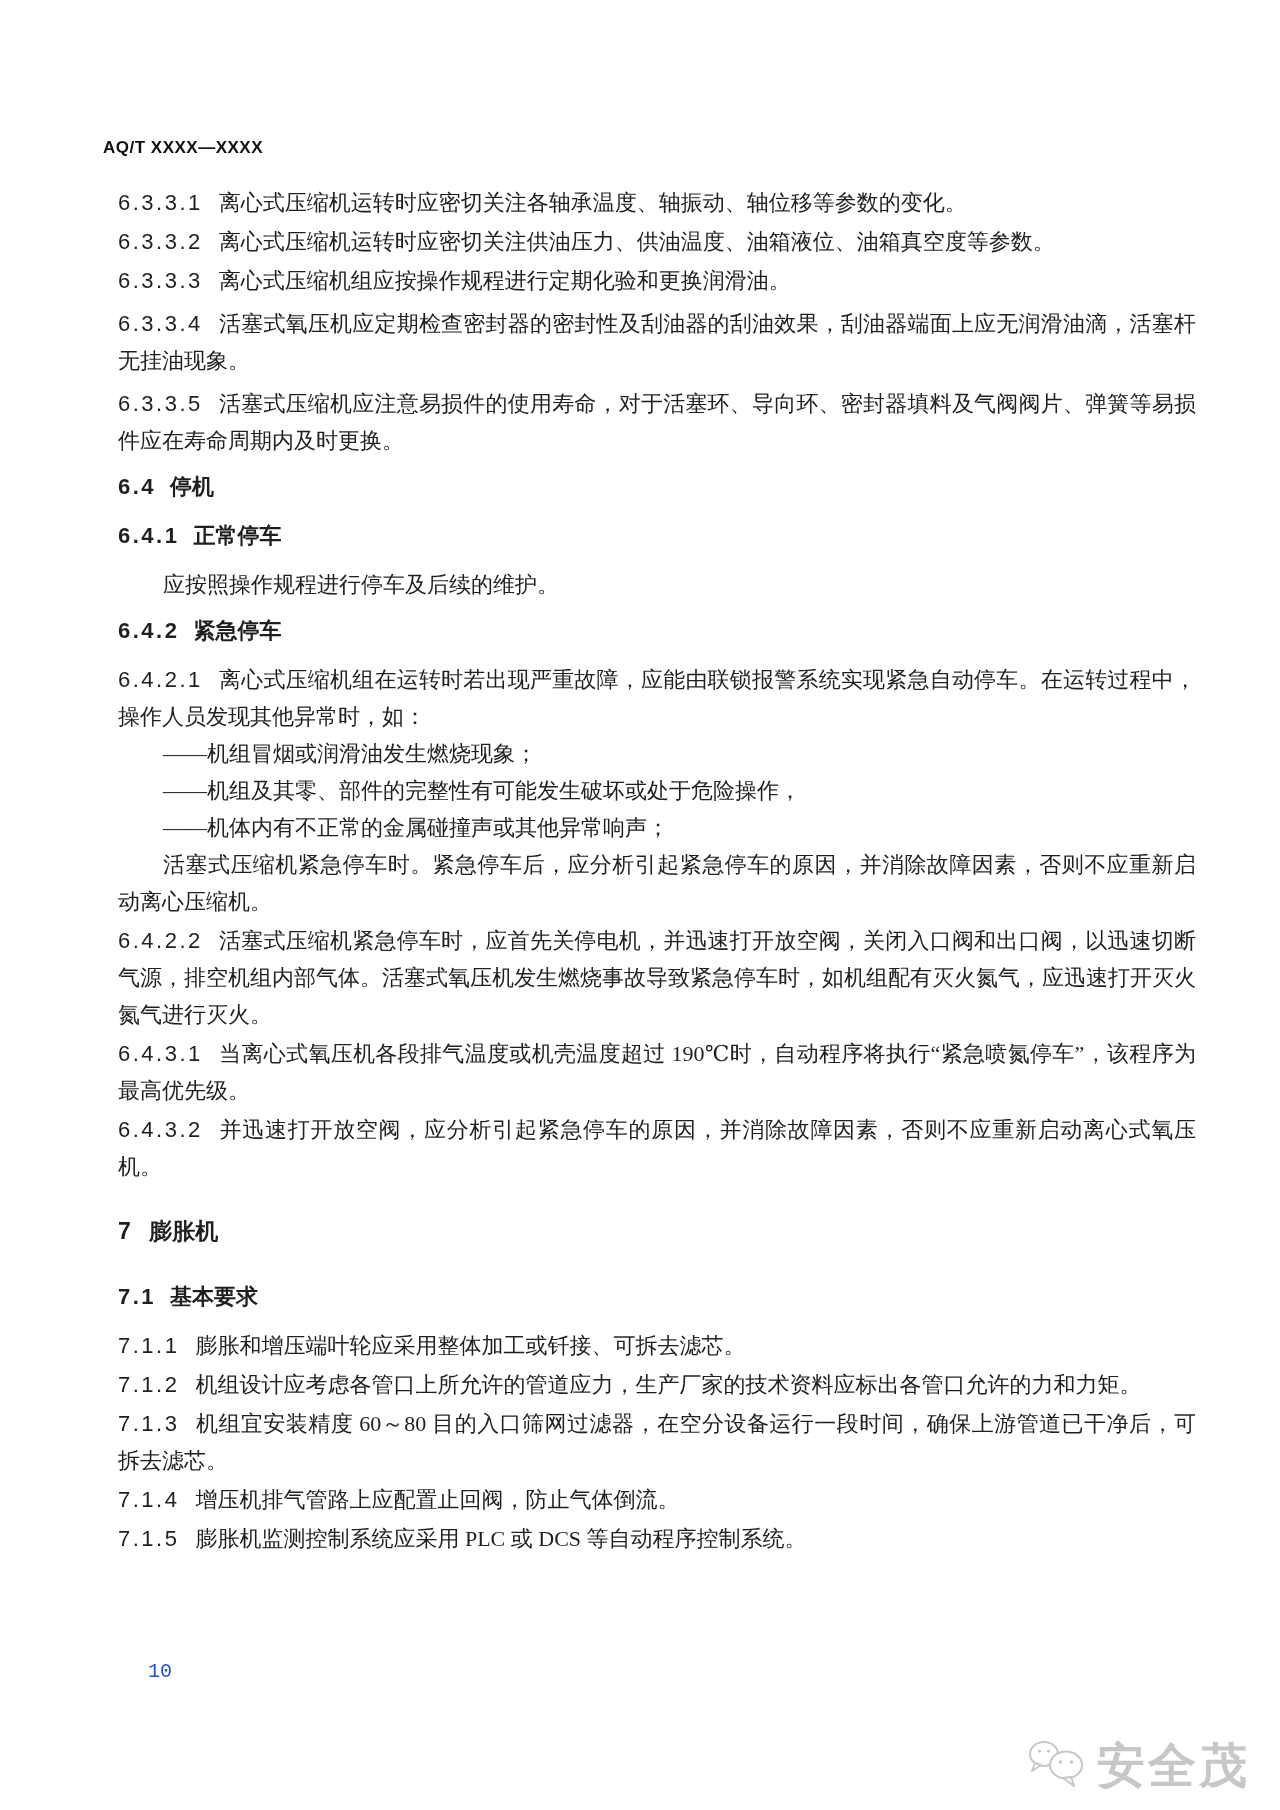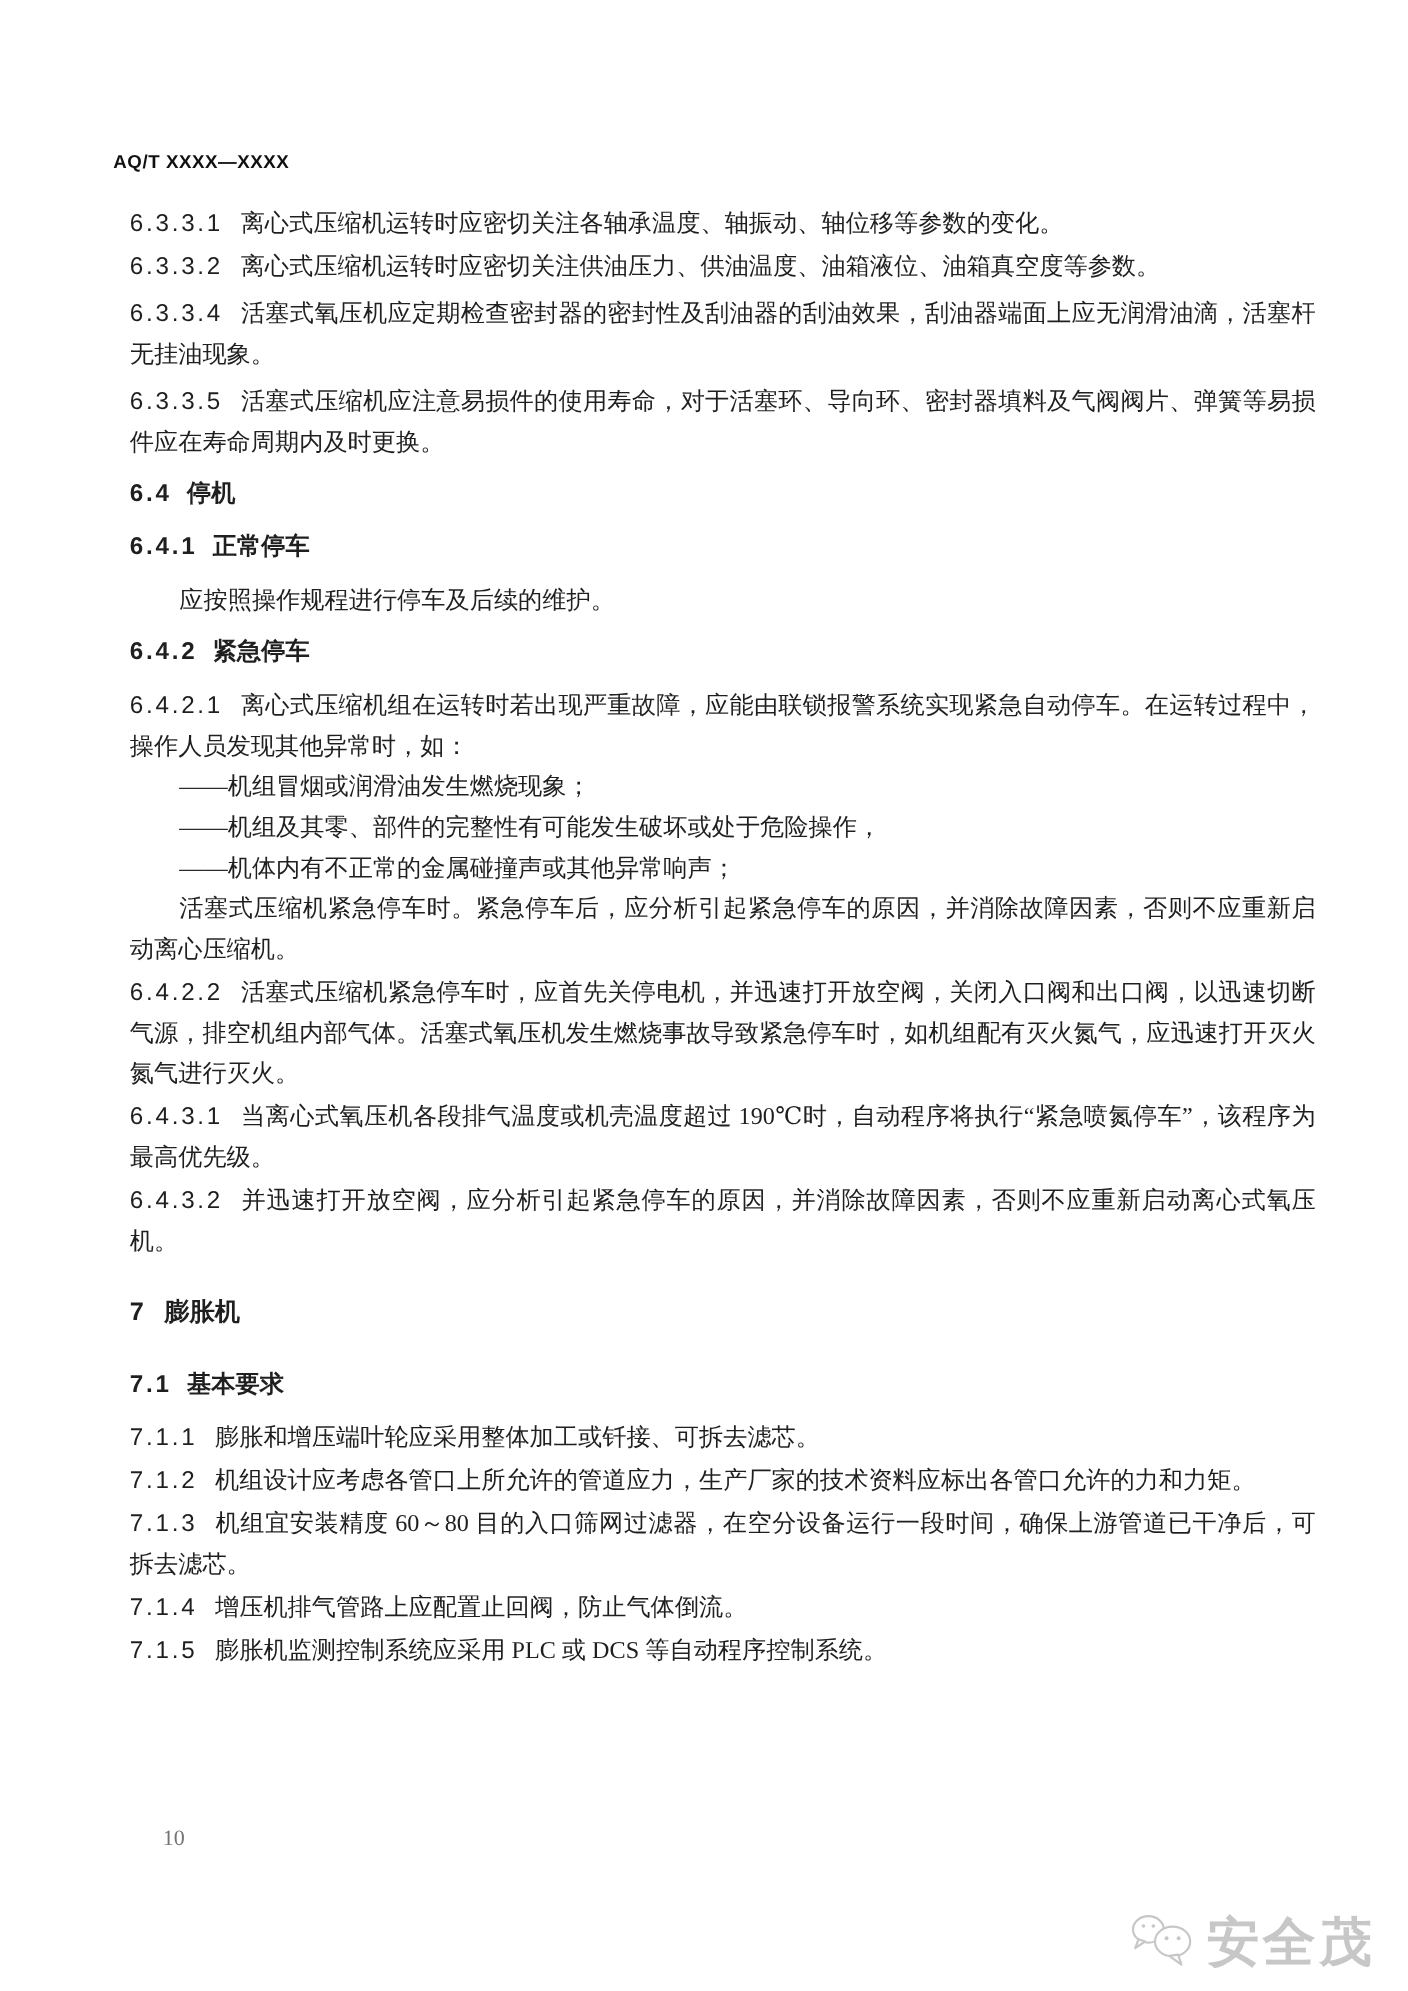"6.3.3.3 离心式压缩机组应按操作规程进行定期化验和更换润滑油。" p.clause { html: none -> <p><span>6.3.3.3</span><span>离心式压缩机组应按操作规程进行定期化验和更换润滑油。</span></p> }
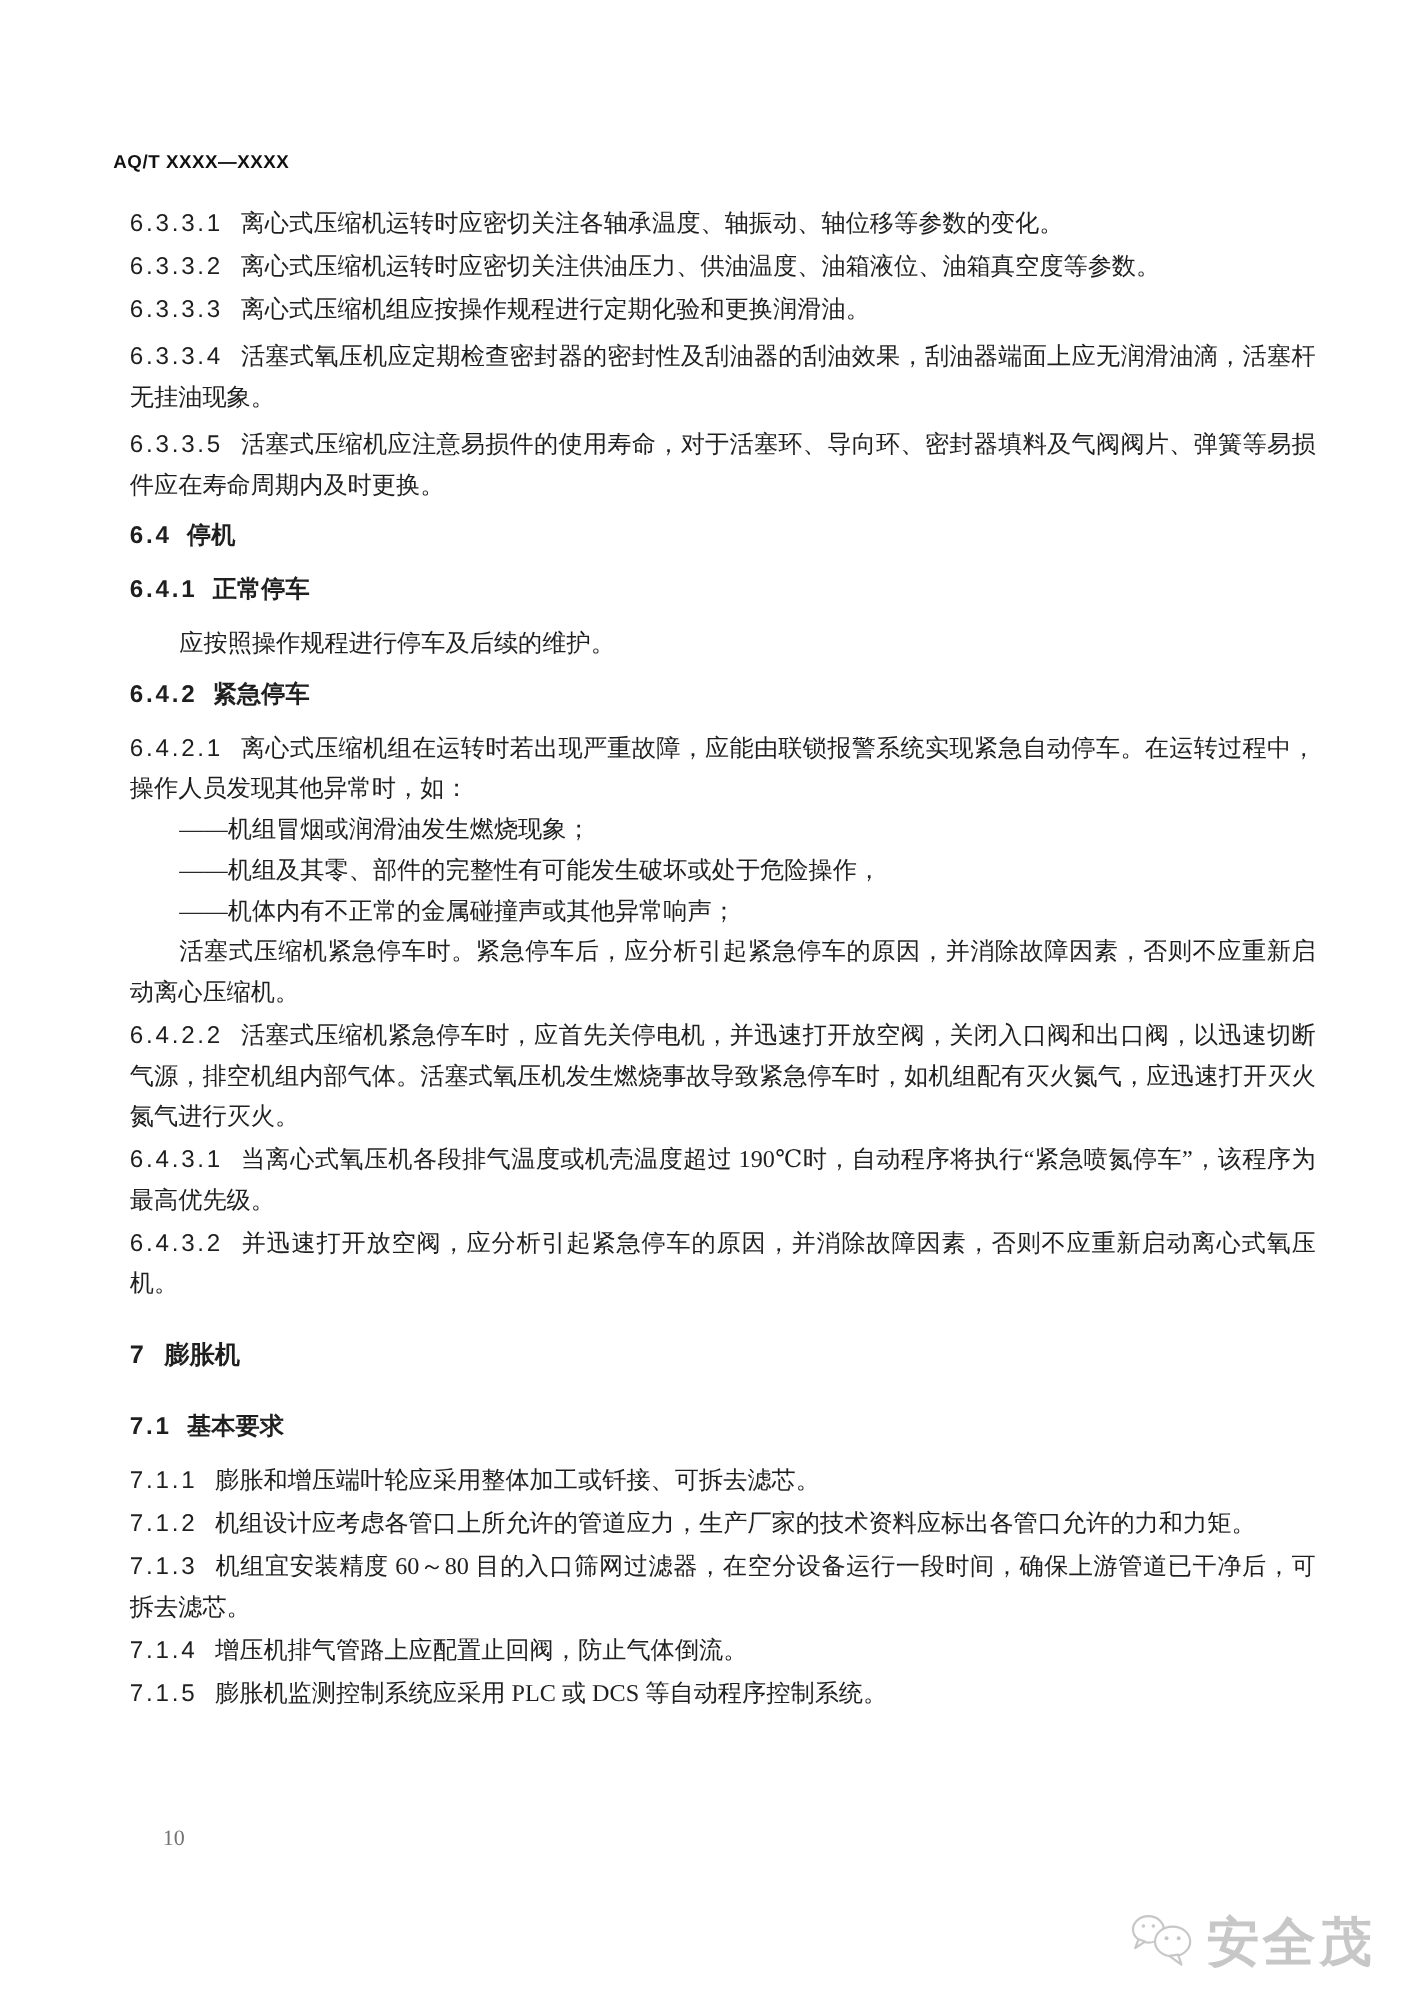"10" .page-number { color: #737373 -> #1d4ed8; font-family: Liberation Serif, serif -> Liberation Mono, monospace }
